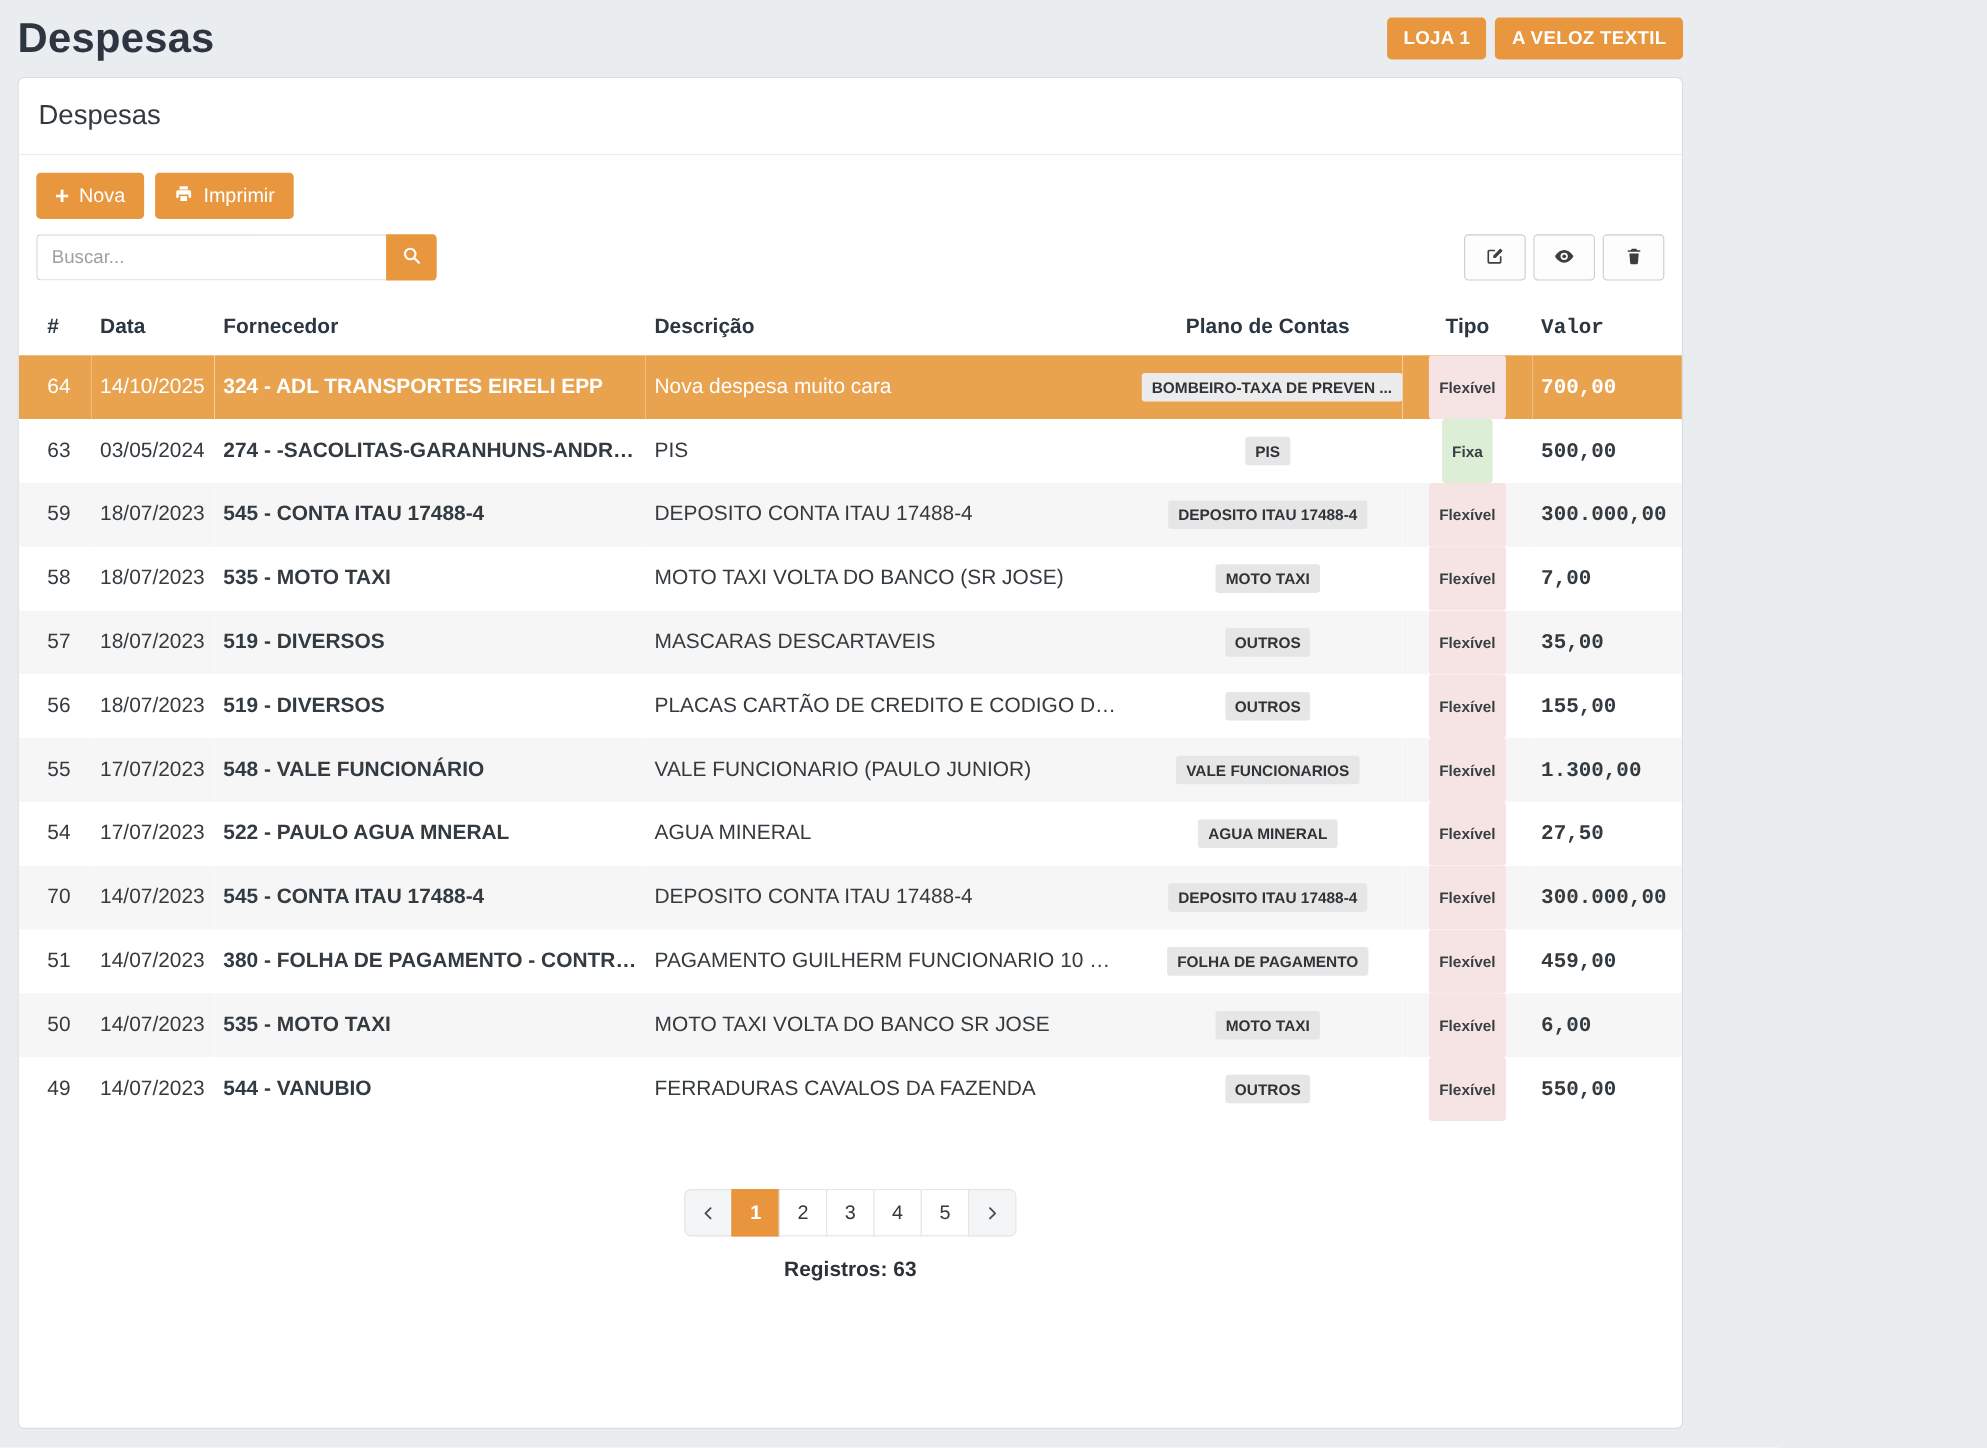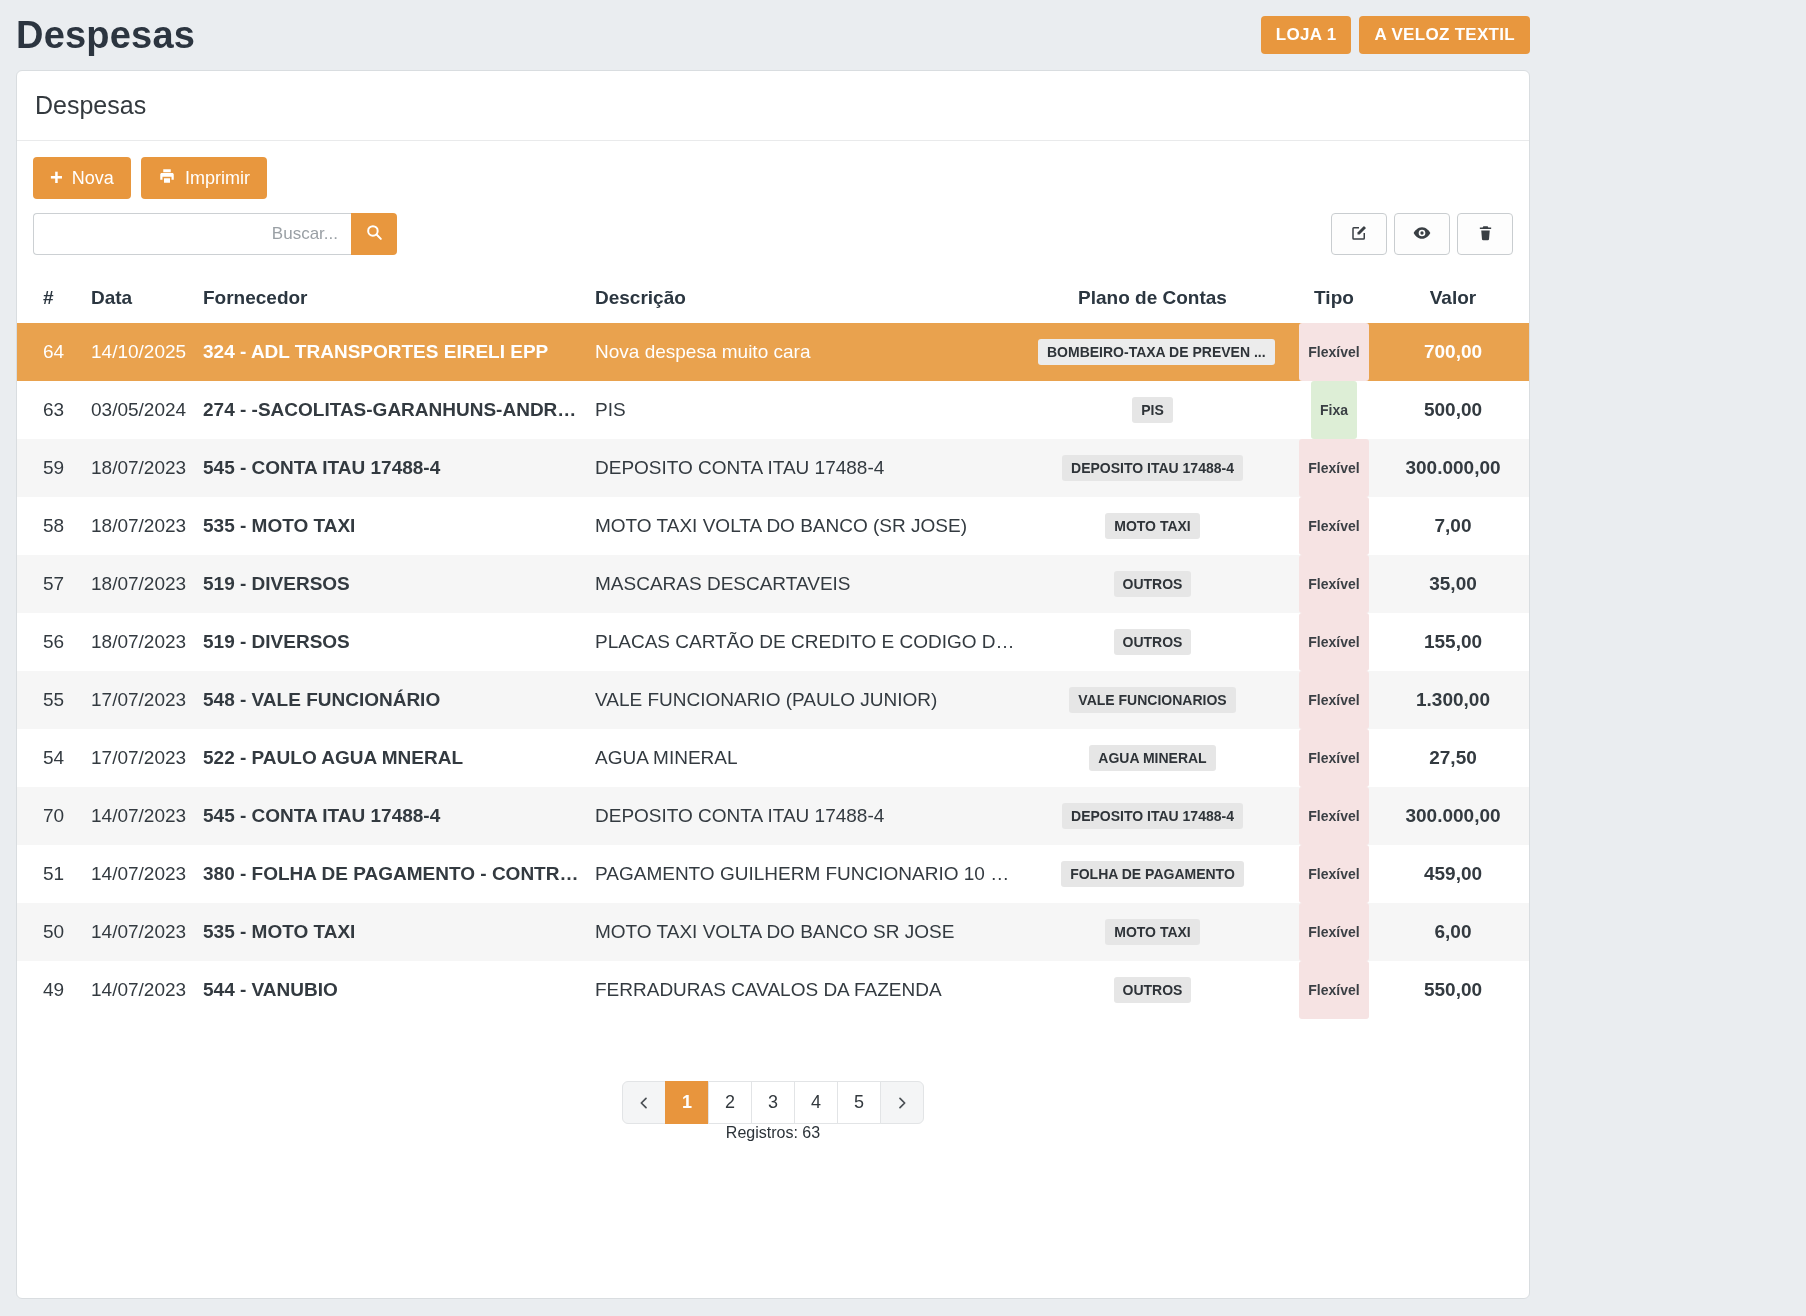"Buscar..." .search-input { text-align: right -> none }
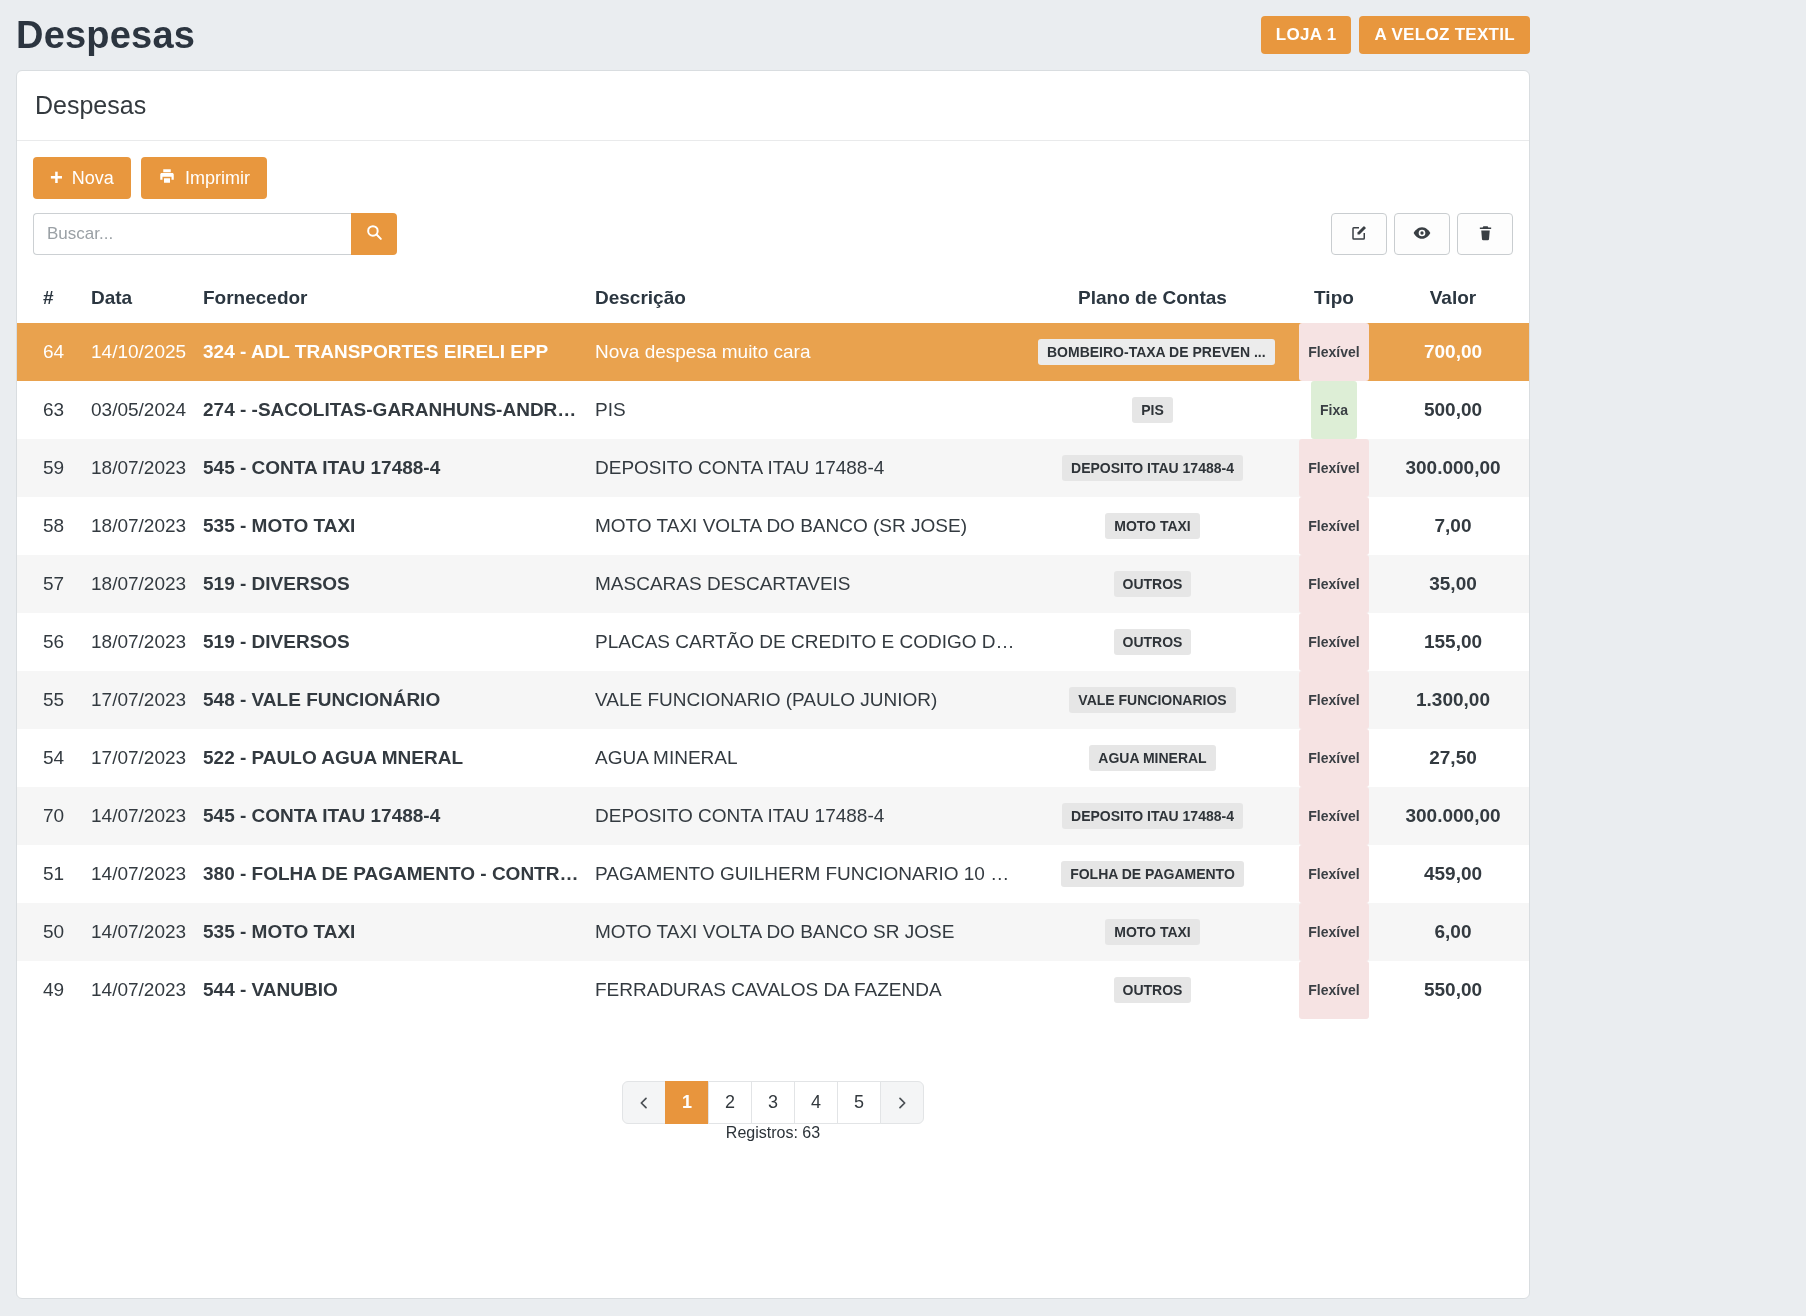"Valor" th.col-valor, td.col-valor { font-family: none -> Liberation Mono, monospace; text-align: center -> left }
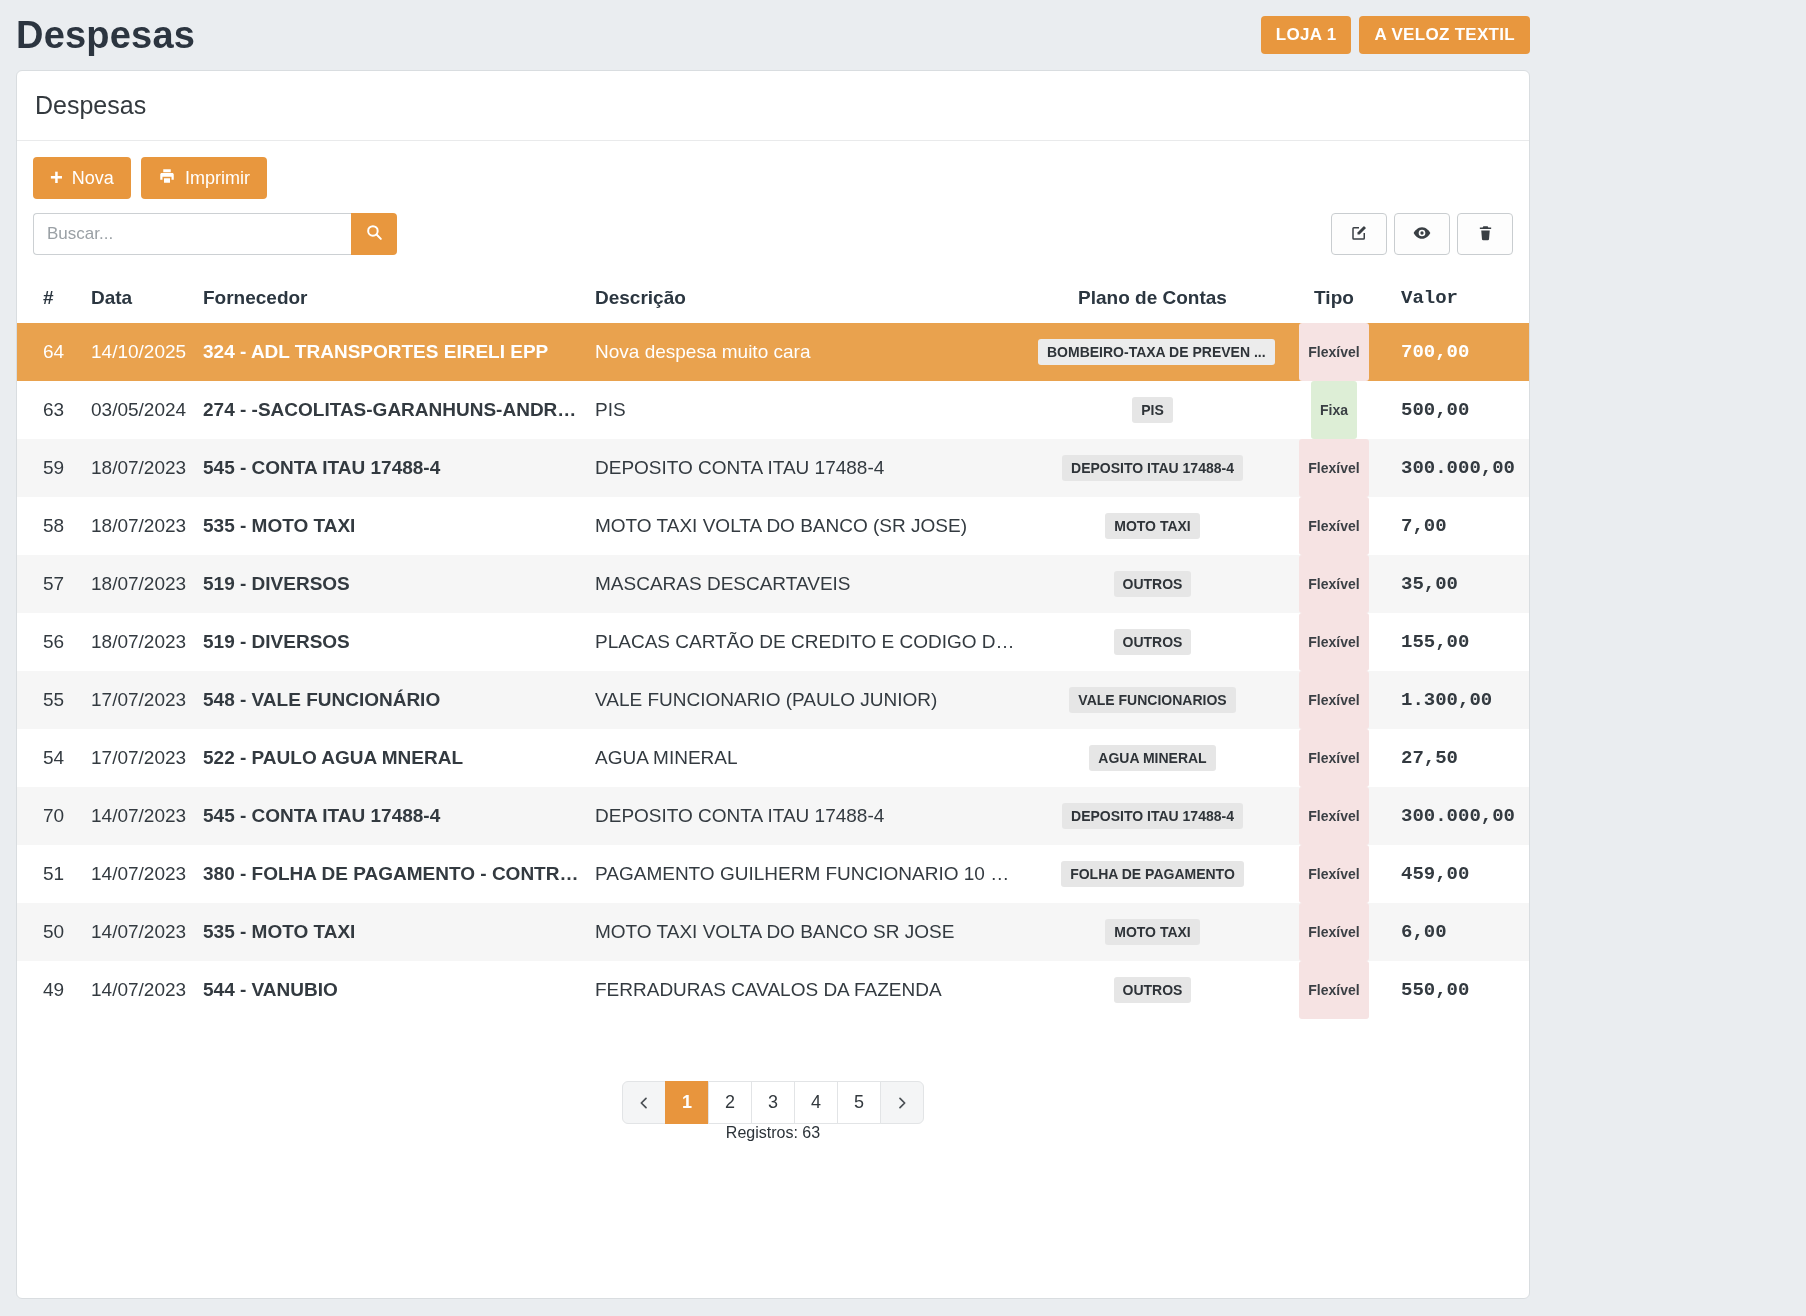"Registros: 63" .registros { font-size: 16px -> 19px; font-weight: 400 -> 700; margin-top: none -> 20px }
